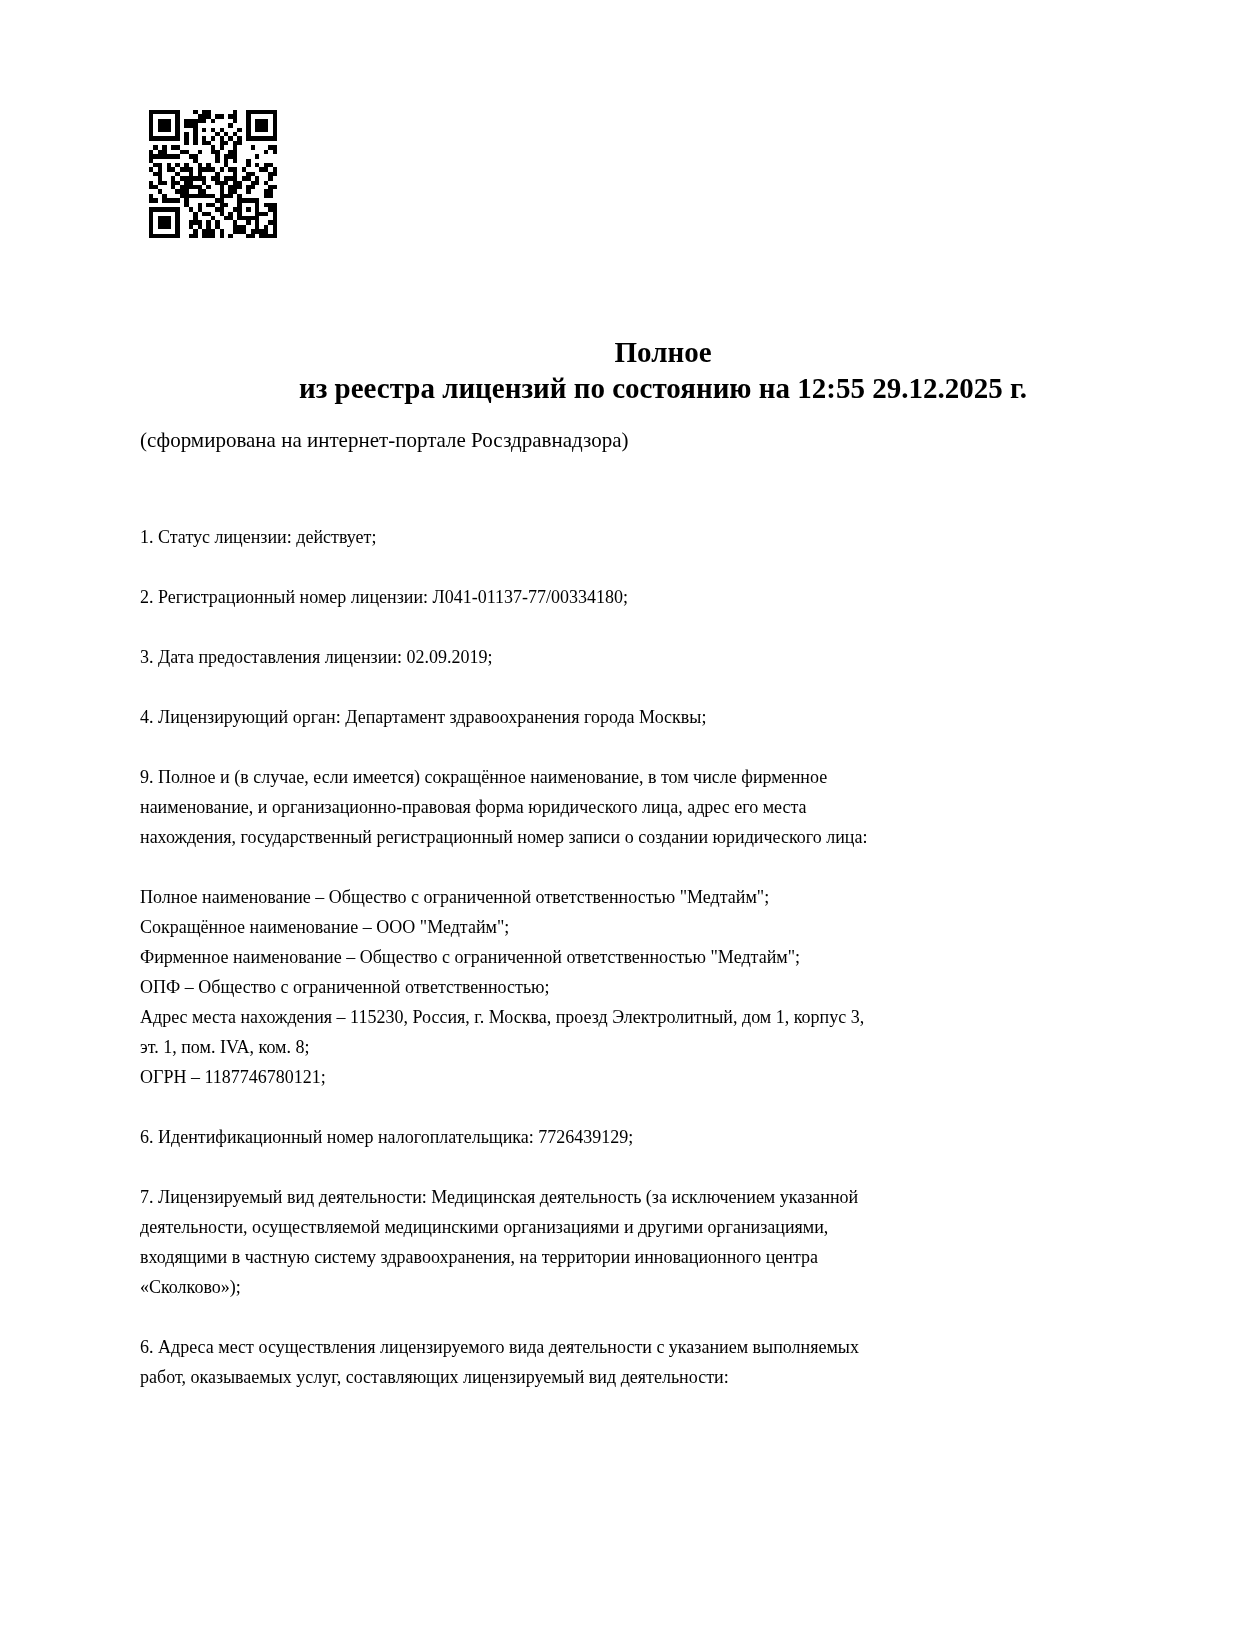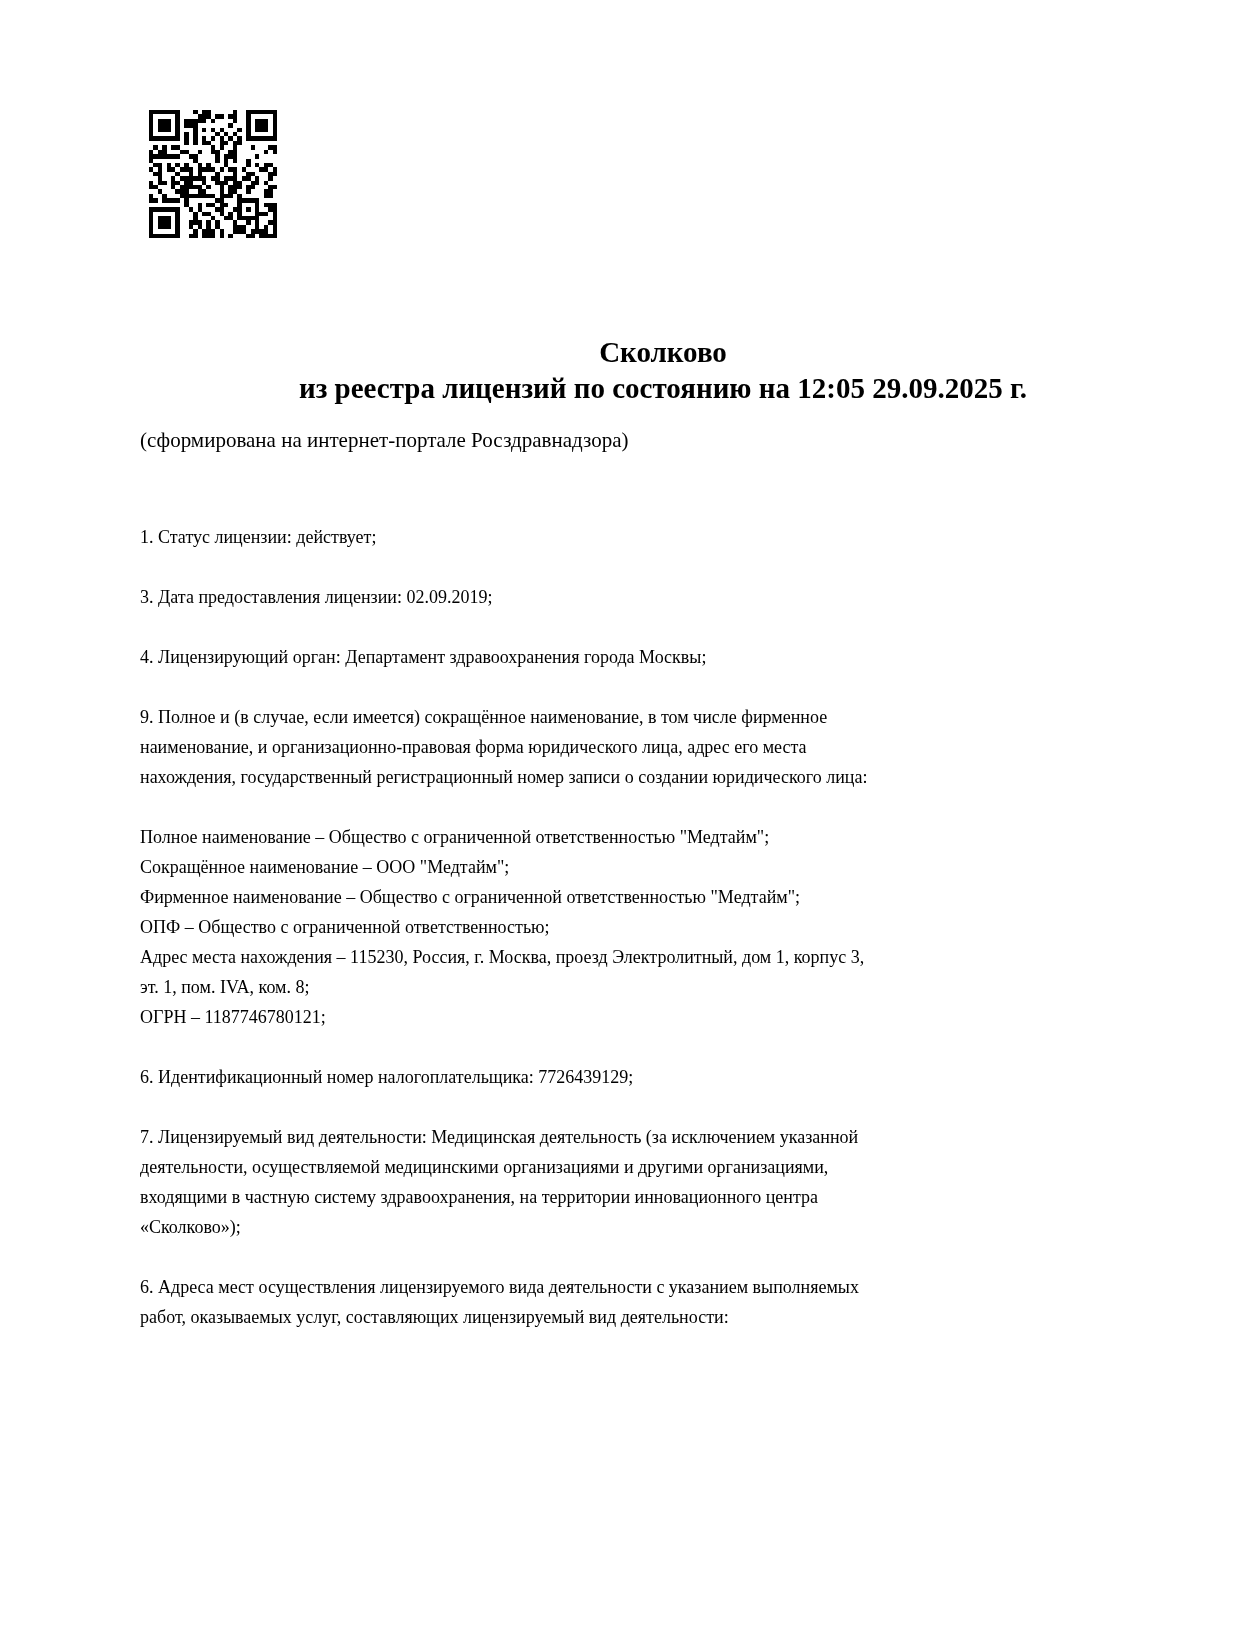"Сколково" div { text: Сколково -> Полное }
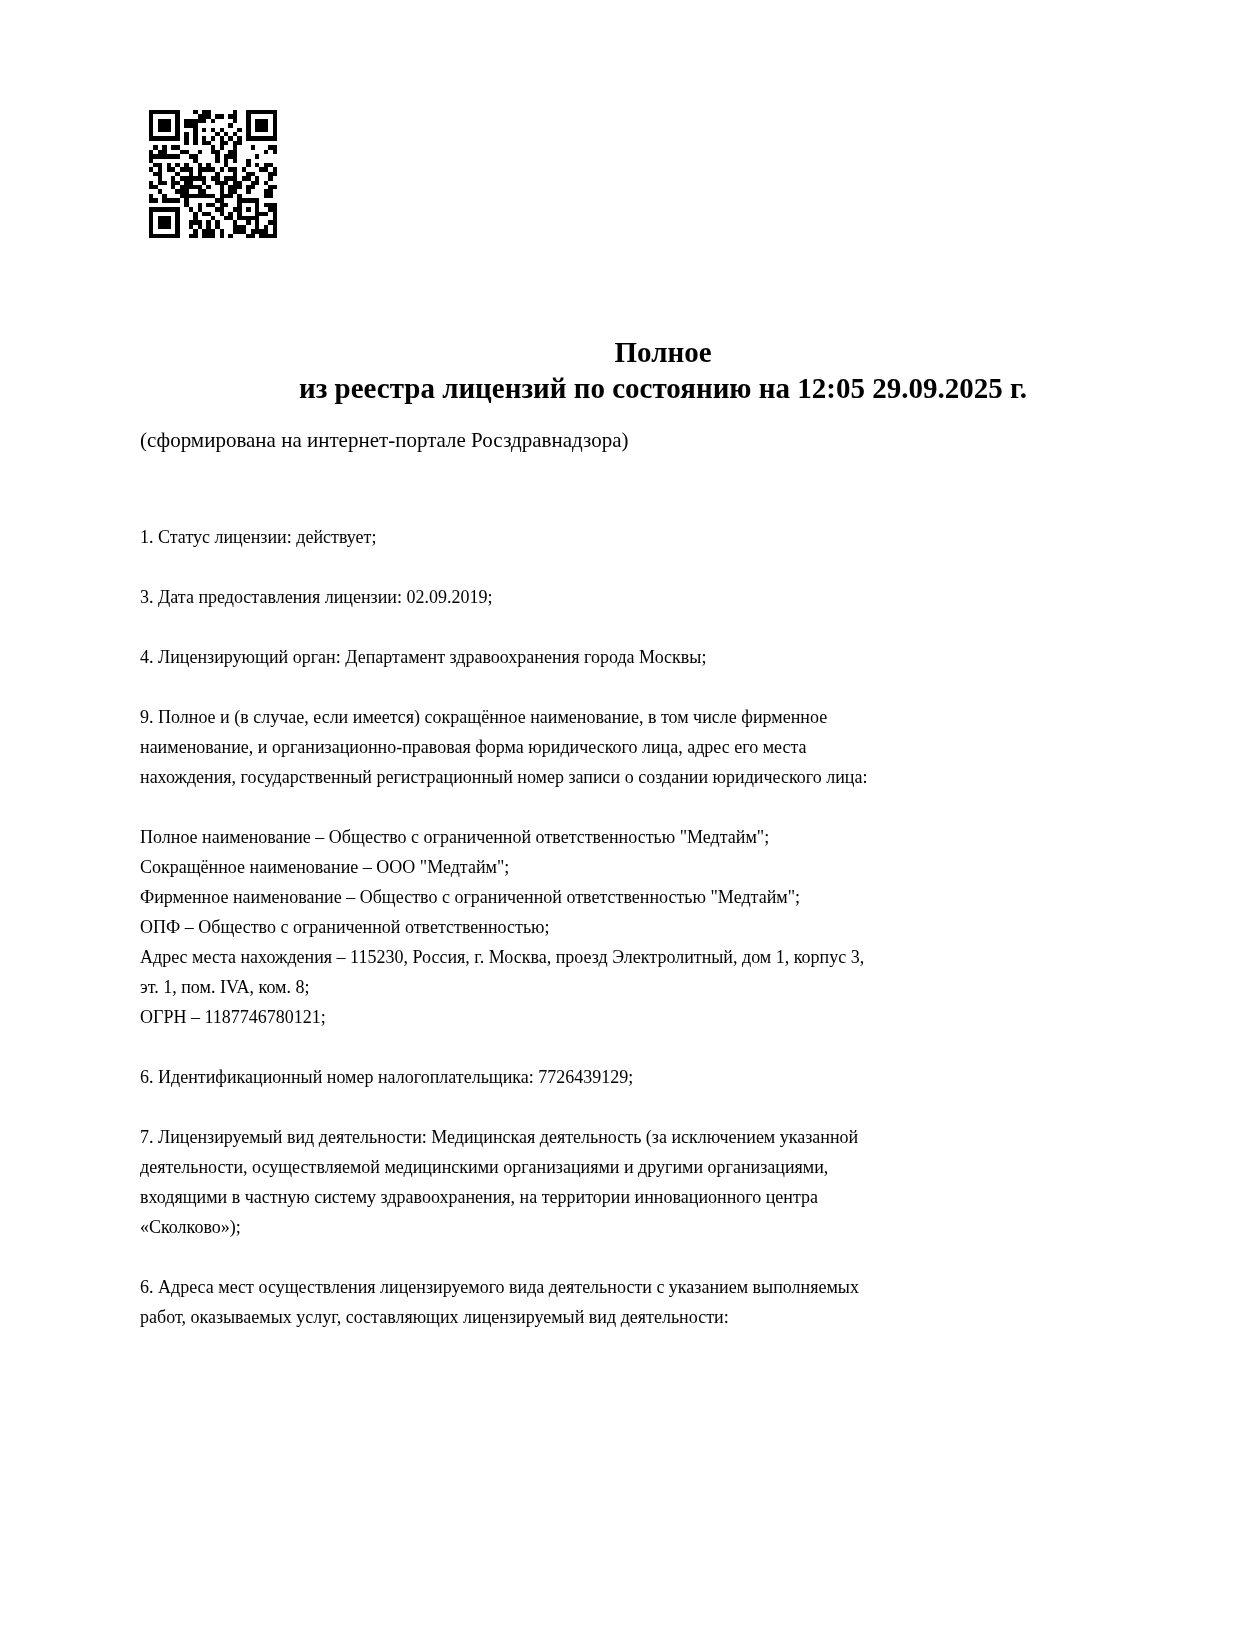"из реестра лицензий по состоянию" div { text: 12:05 29.09.2025 -> 12:55 29.12.2025 }
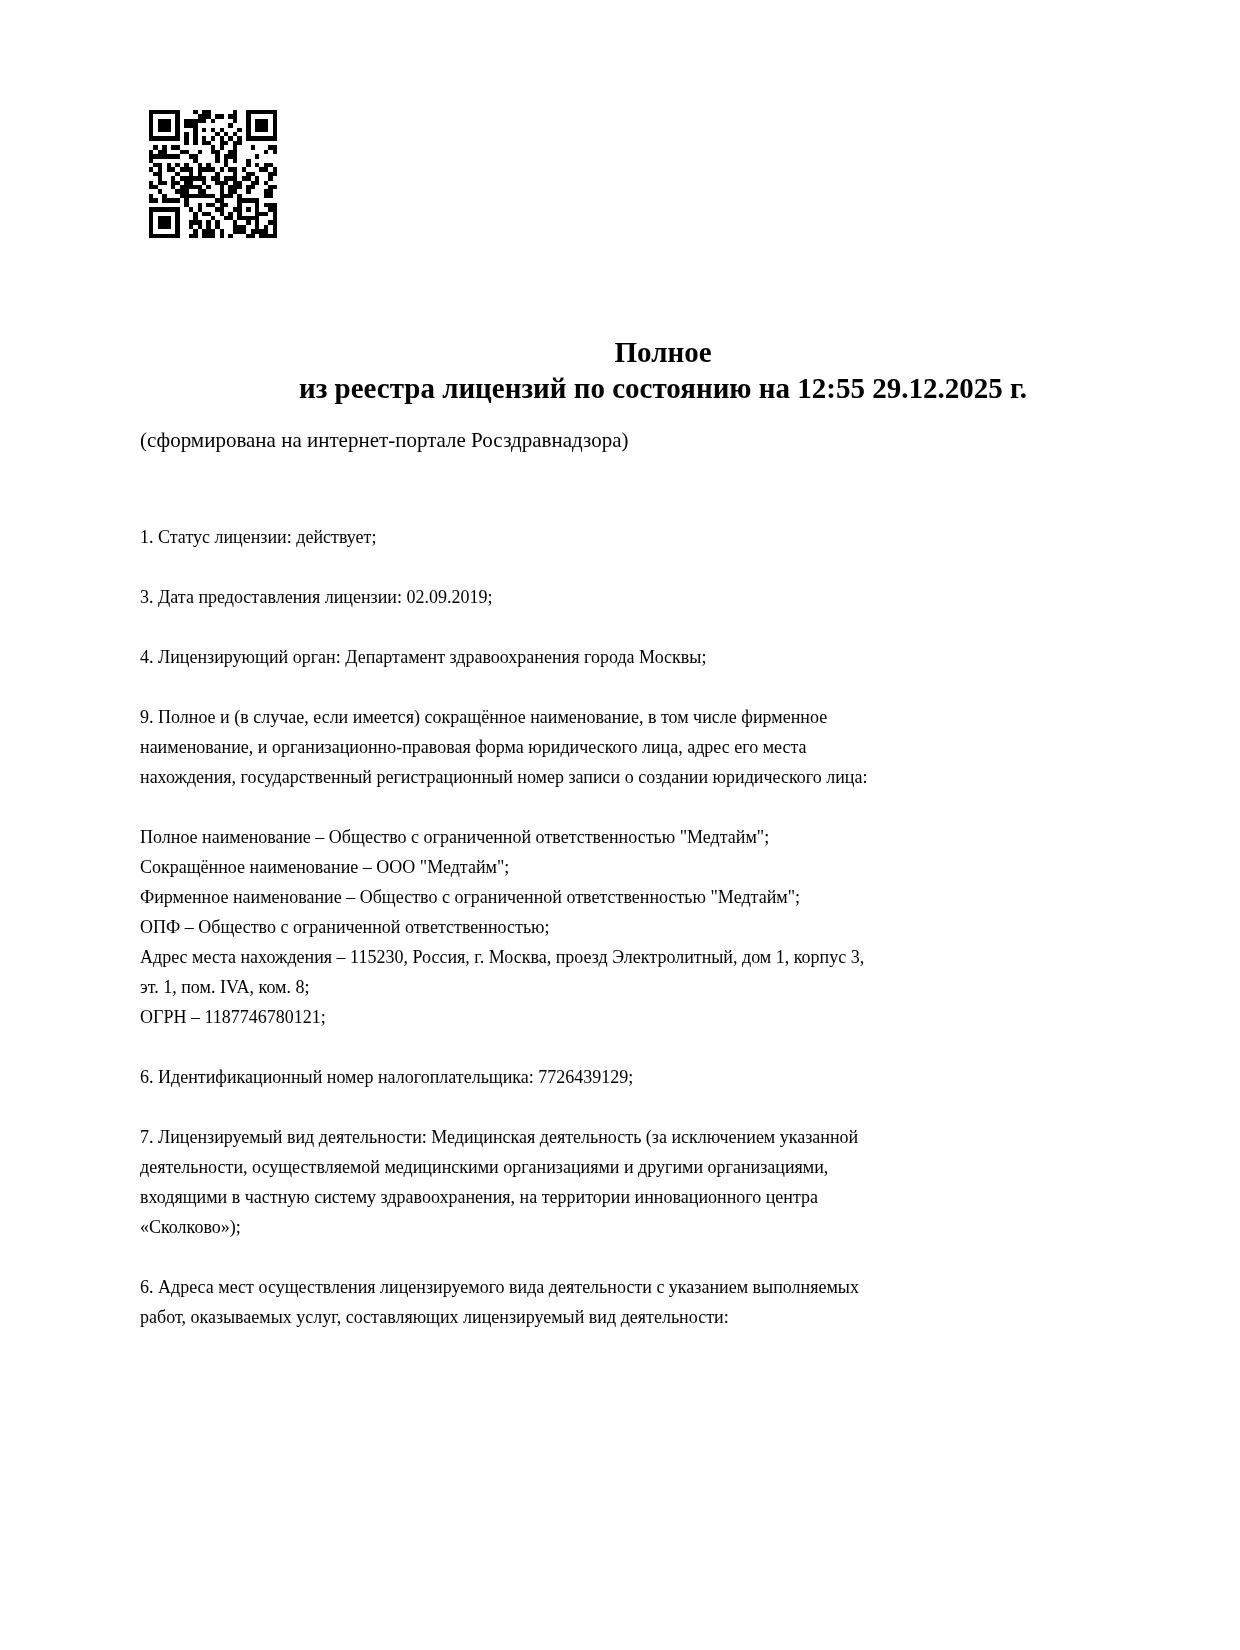"2. Регистрационный номер лицензии:" p { html: none -> <p>2. Регистрационный номер лицензии: Л041-01137-77/00334180;</p> }
